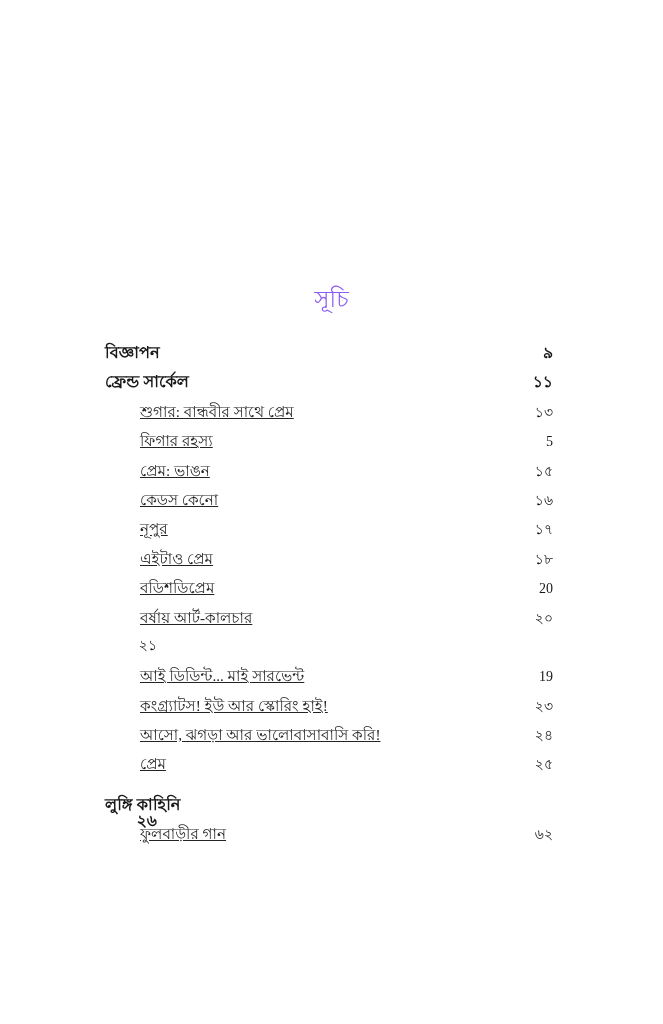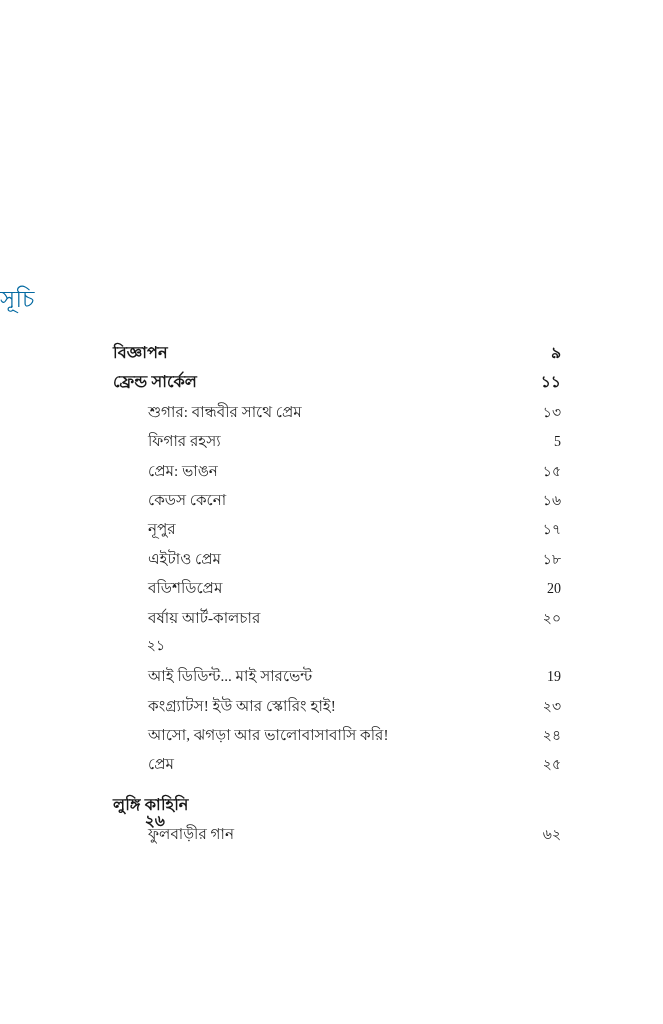"সূচি" .toc-title { color: #0369a1 -> #8b5cf6; text-align: none -> center }
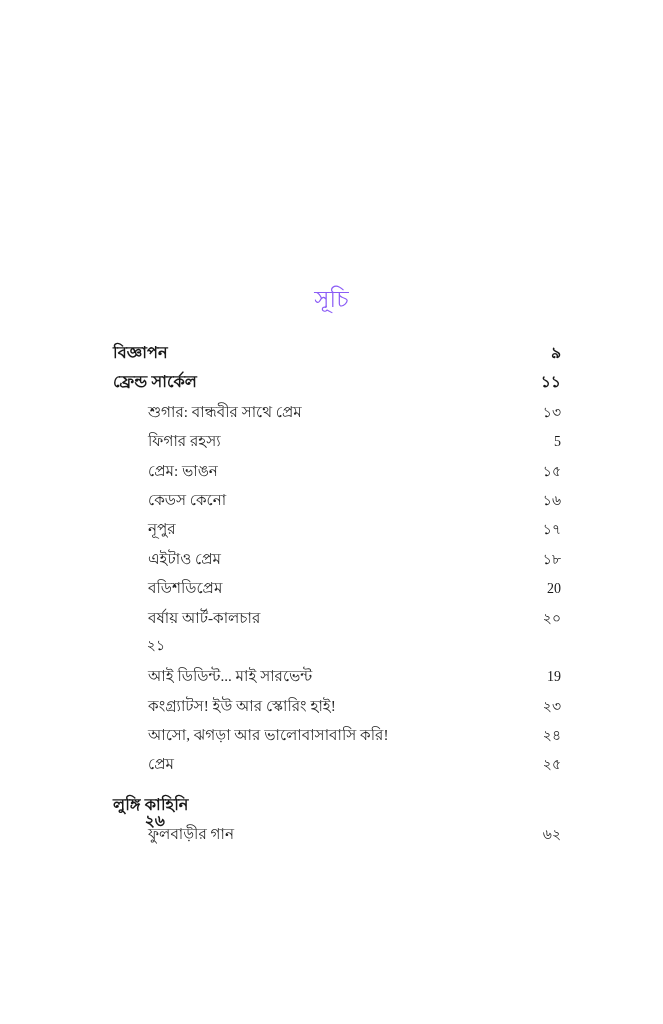"বিজ্ঞাপন" .toc-list { margin-left: 8px -> none }
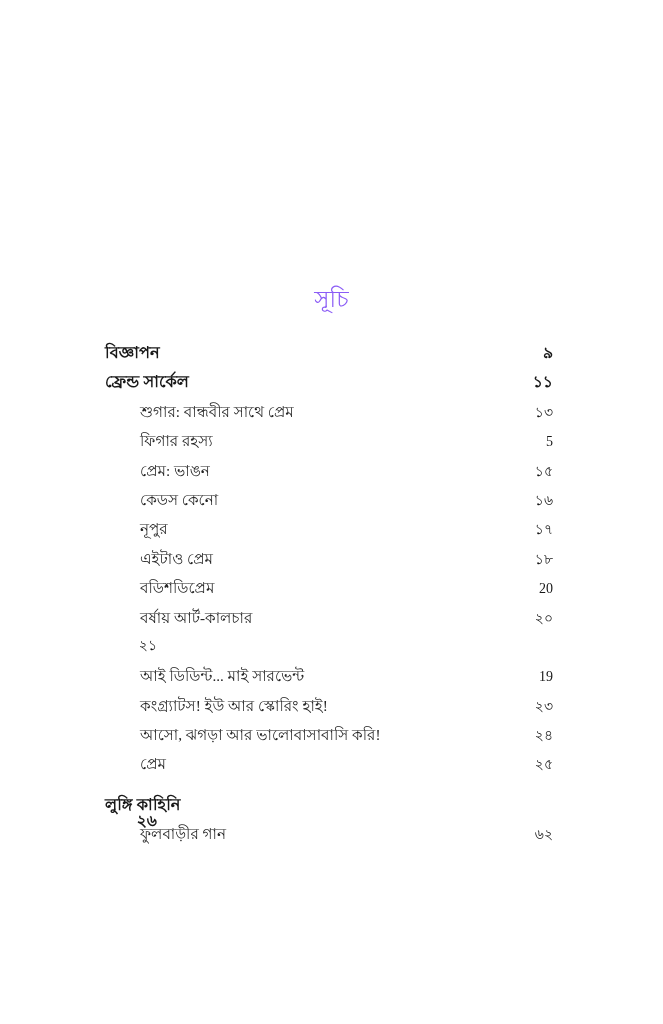"শুগার: বান্ধবীর সাথে প্রেম" .toc-row.level-entry .toc-label { text-decoration: none -> underline }
